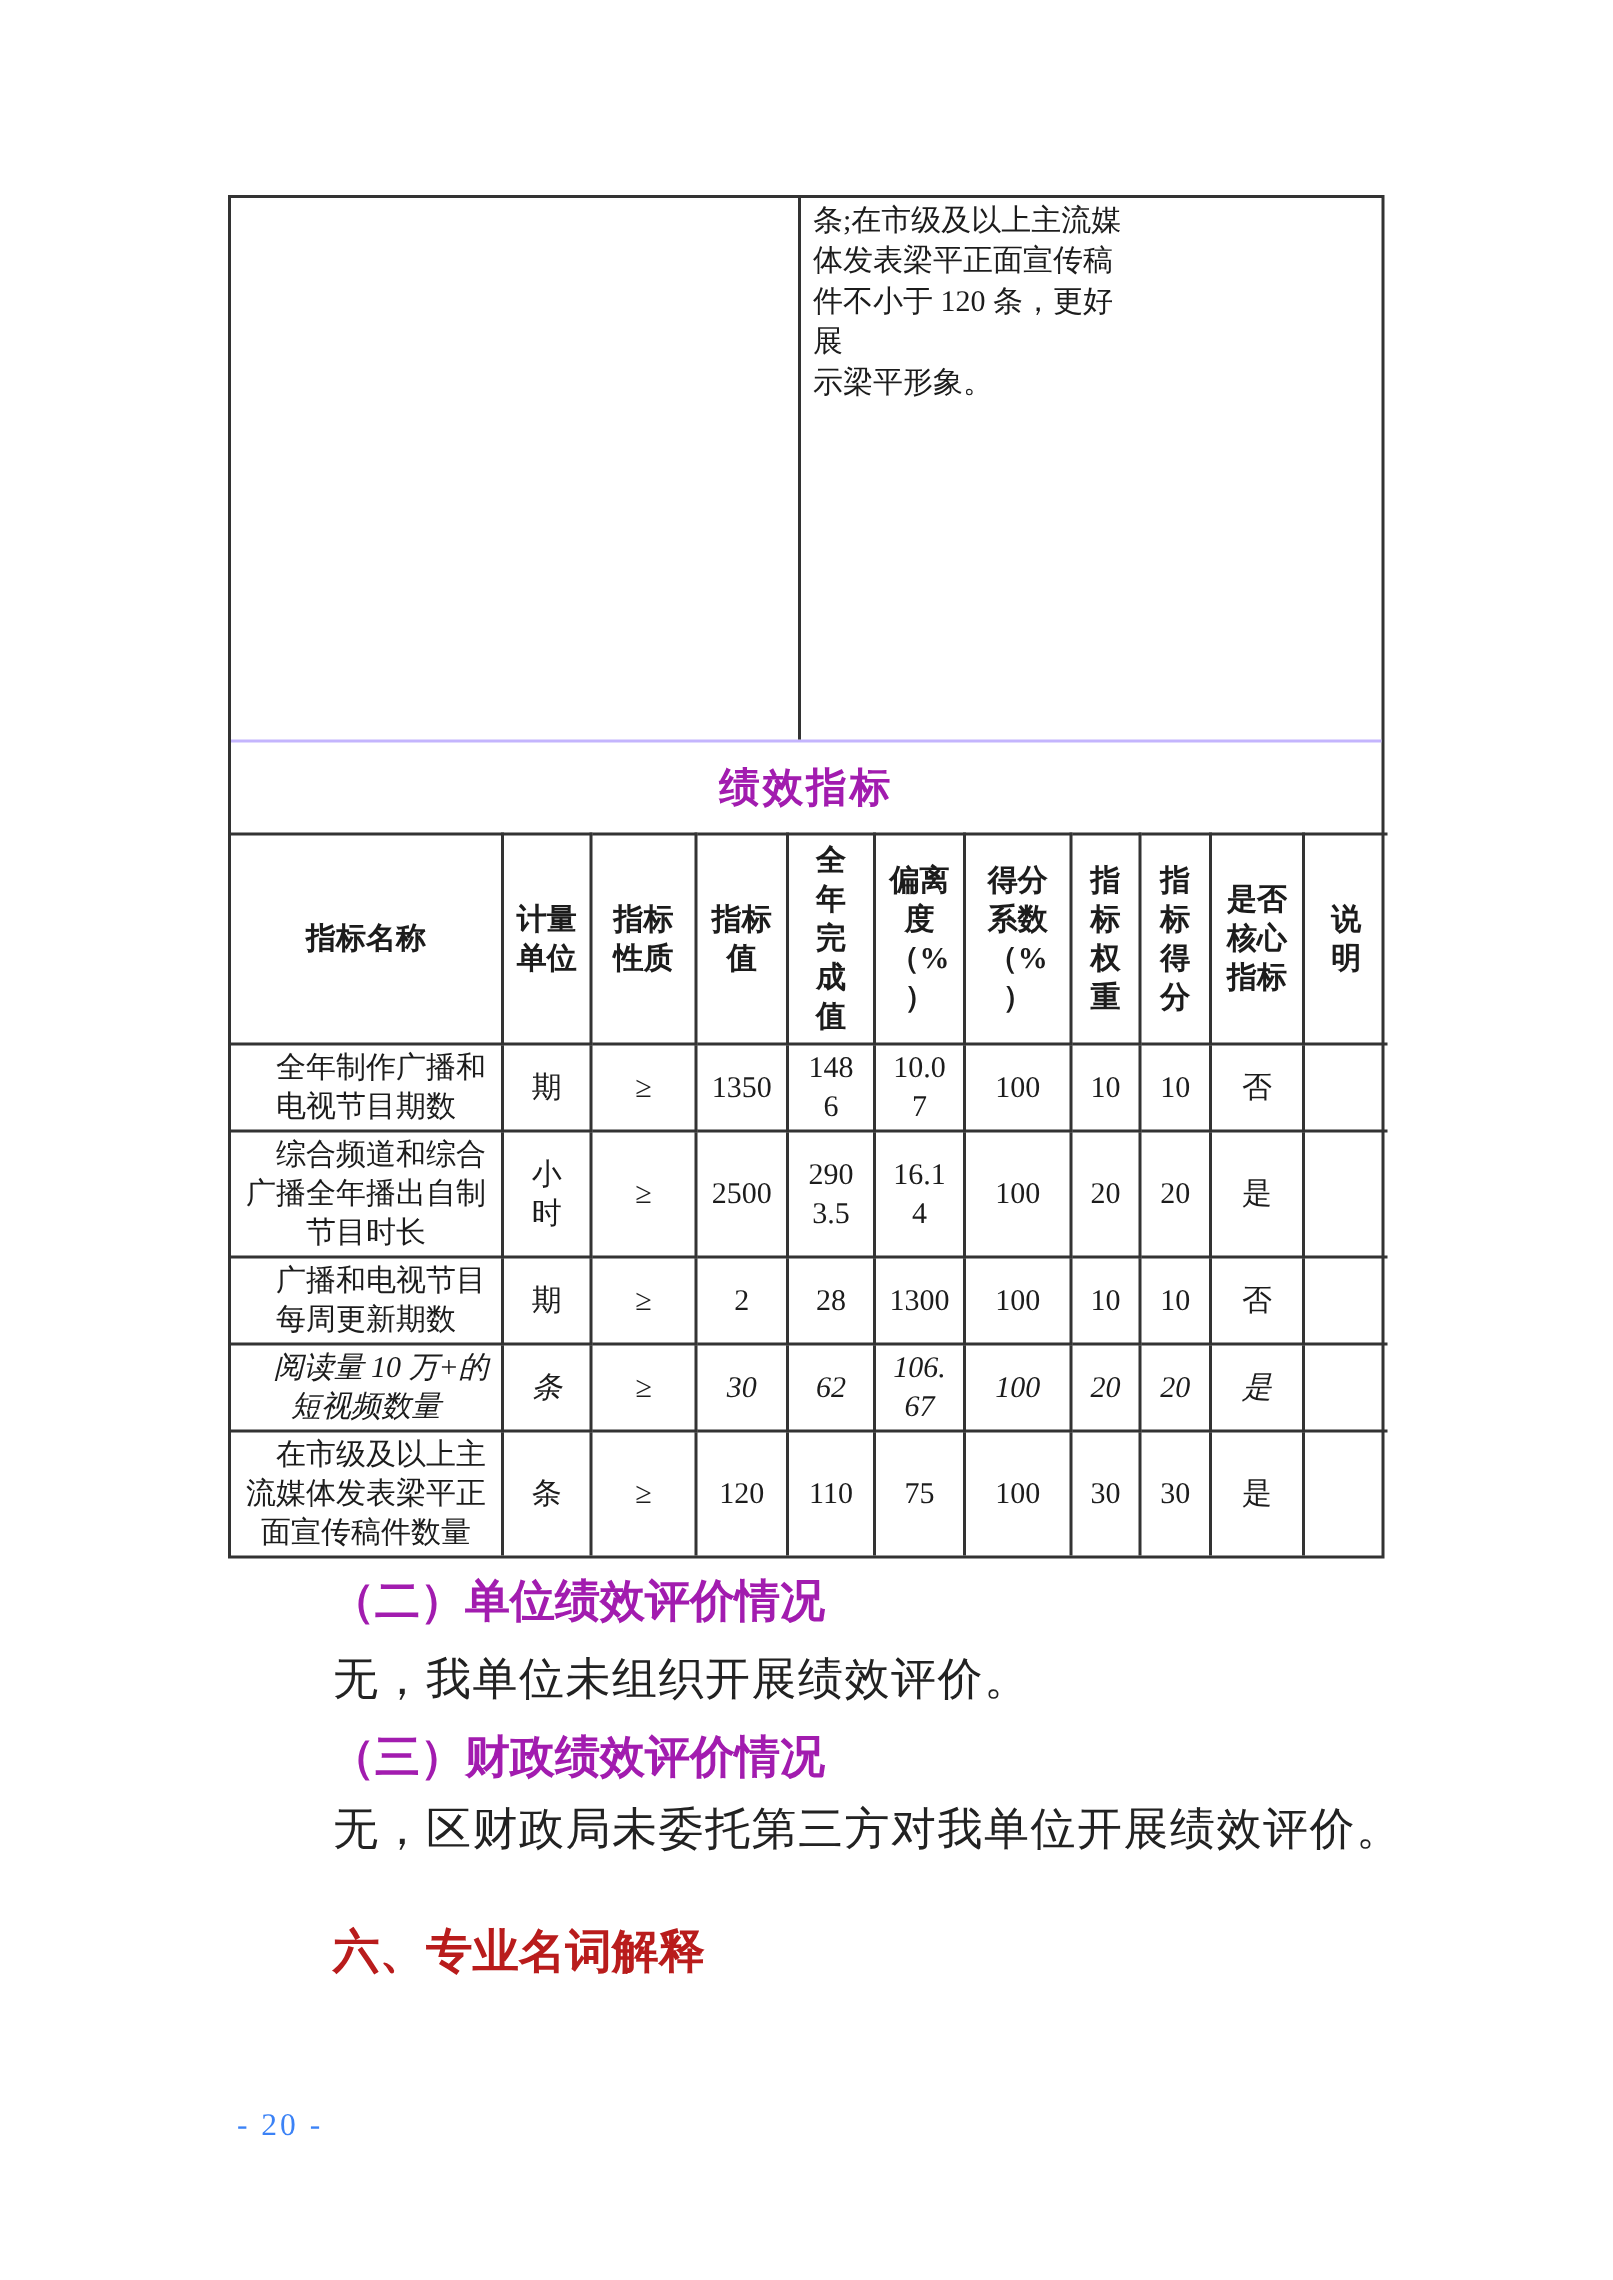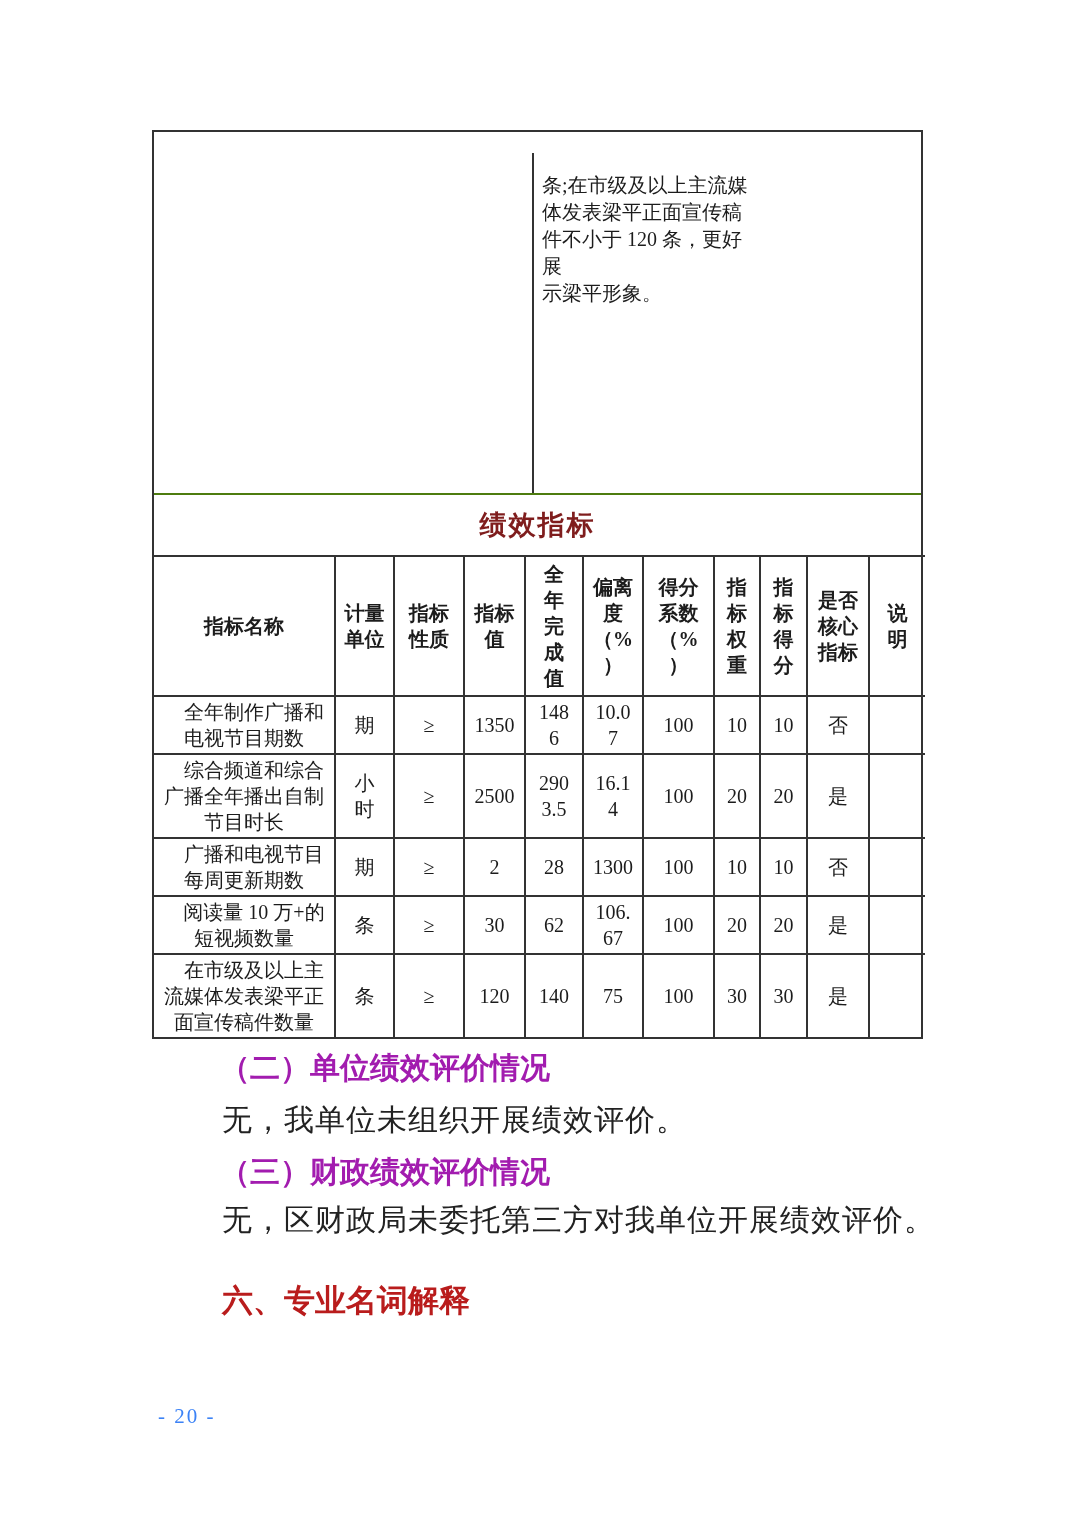"条;在市级及以上主流媒" .cont-cell { margin-top: 21px -> none; padding: 19px 8px -> 2px 8px }
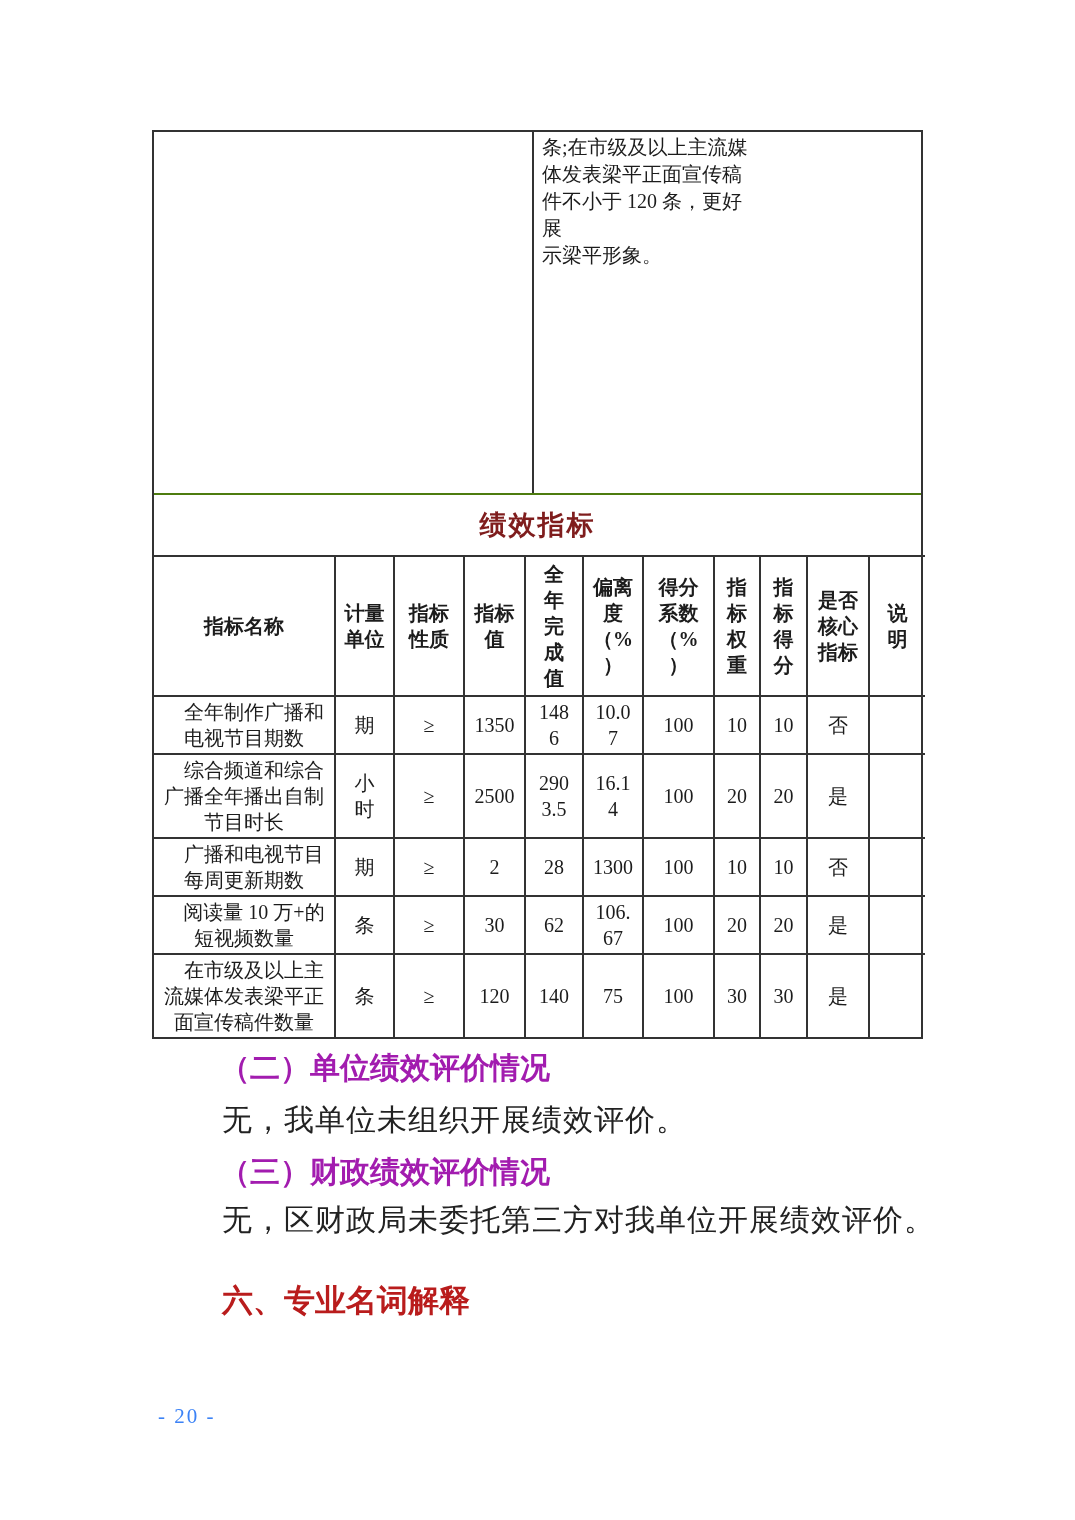"绩效指标" .section-row { border-top: 2px solid #4d7c0f -> 2px solid #c4b5fd; color: #7f1d1d -> #a21caf }
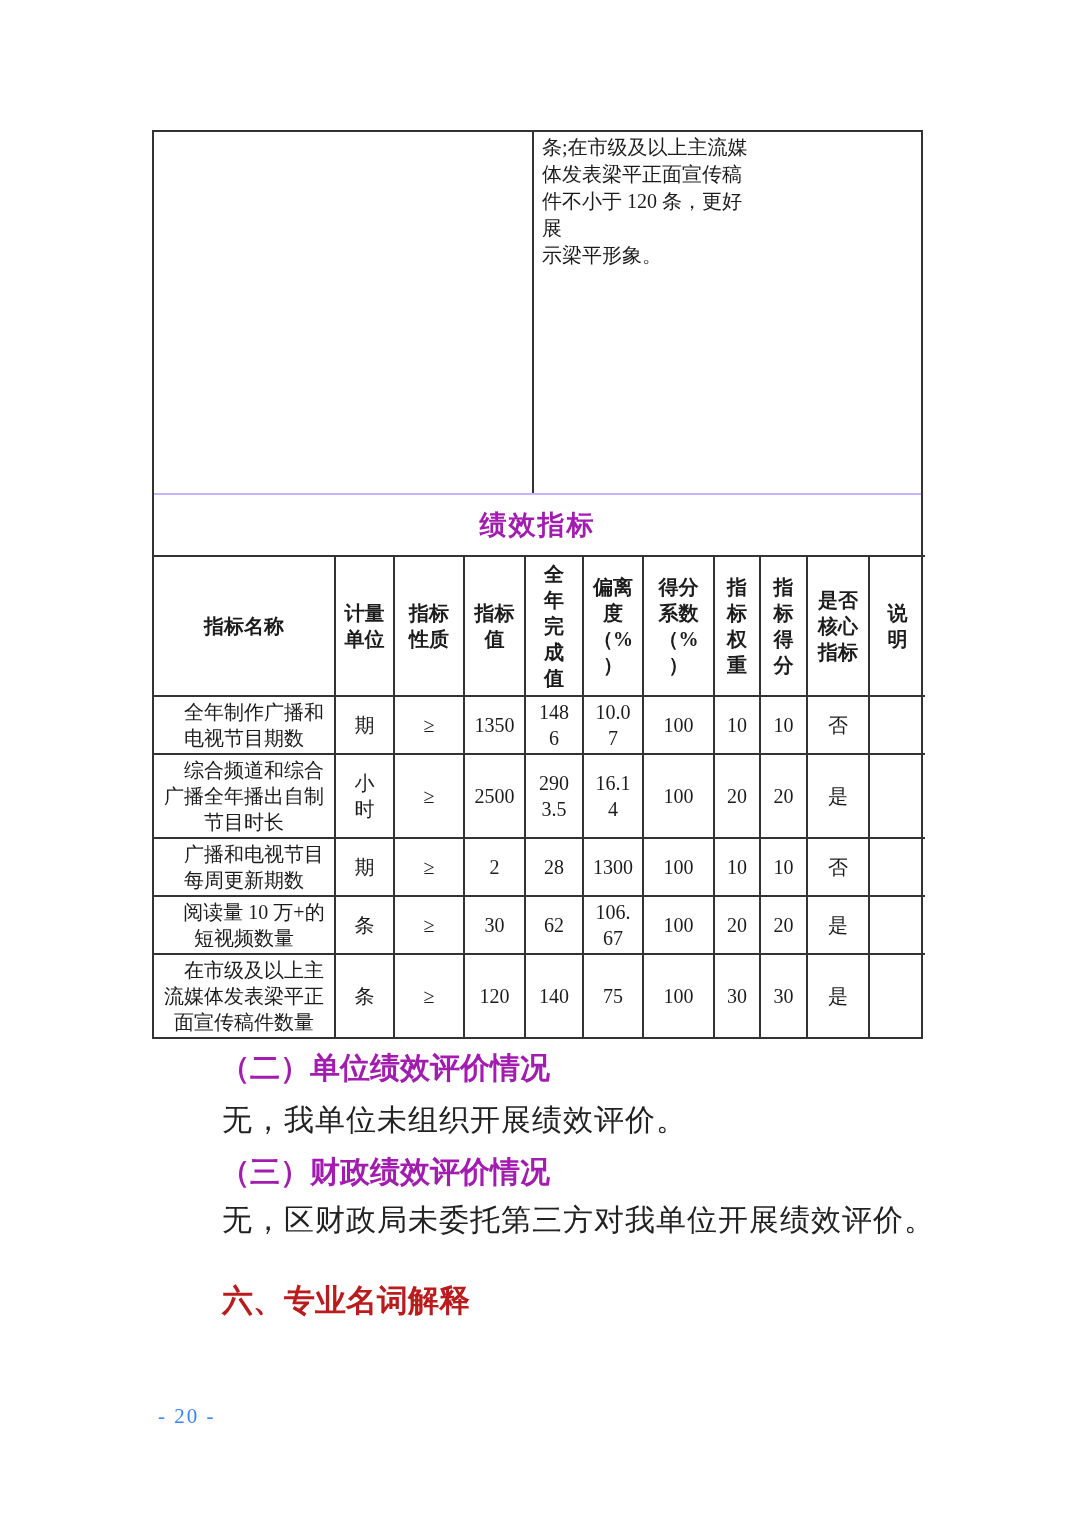"阅读量 10 万+的" tr.r4 { font-style: none -> italic }
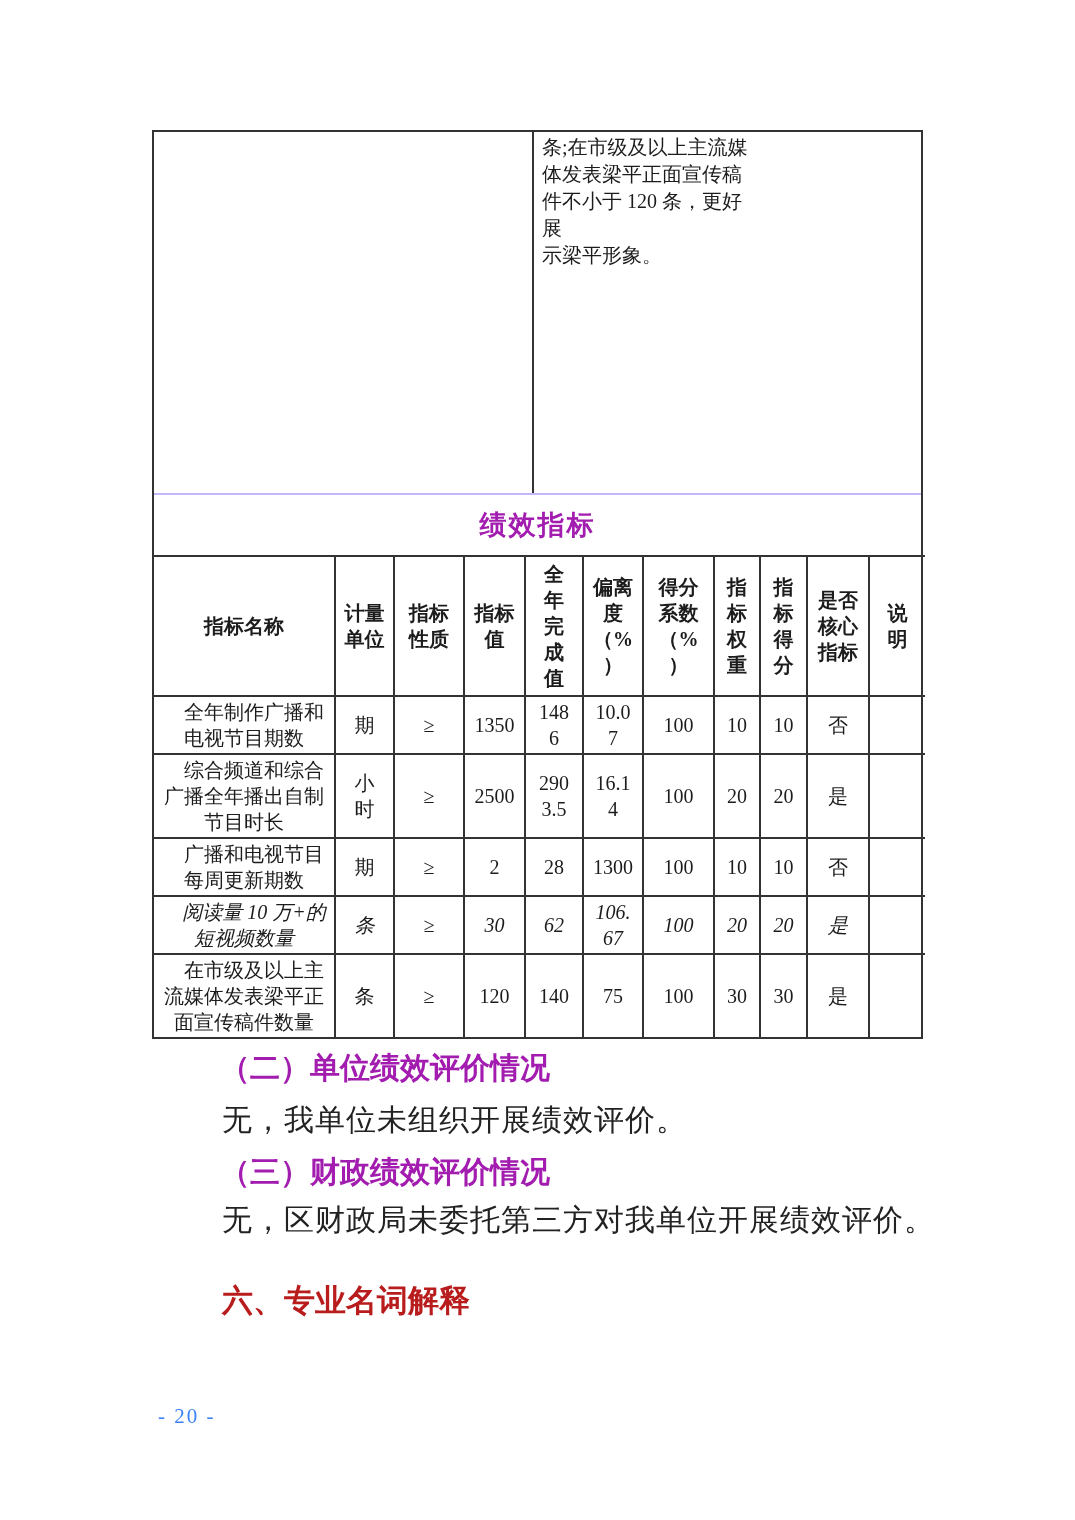"140" td.left-cell { text: 140 -> 110 }
